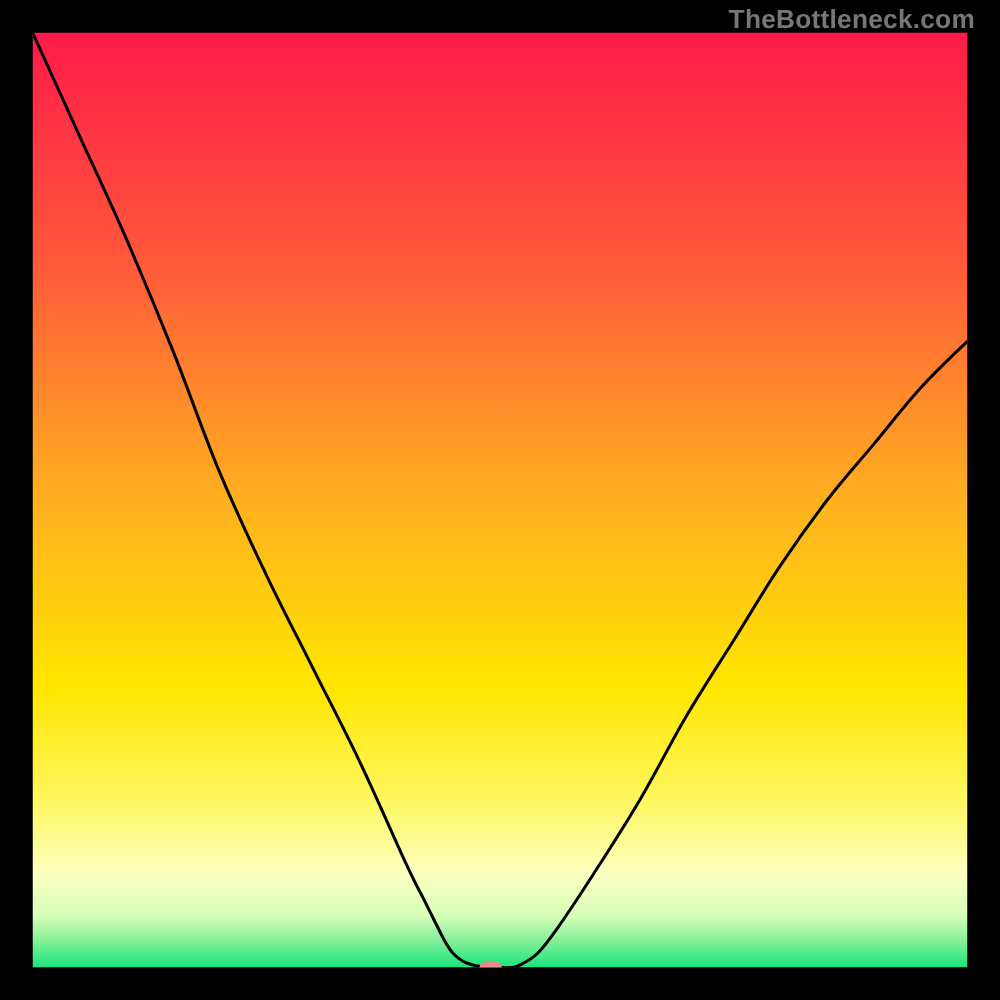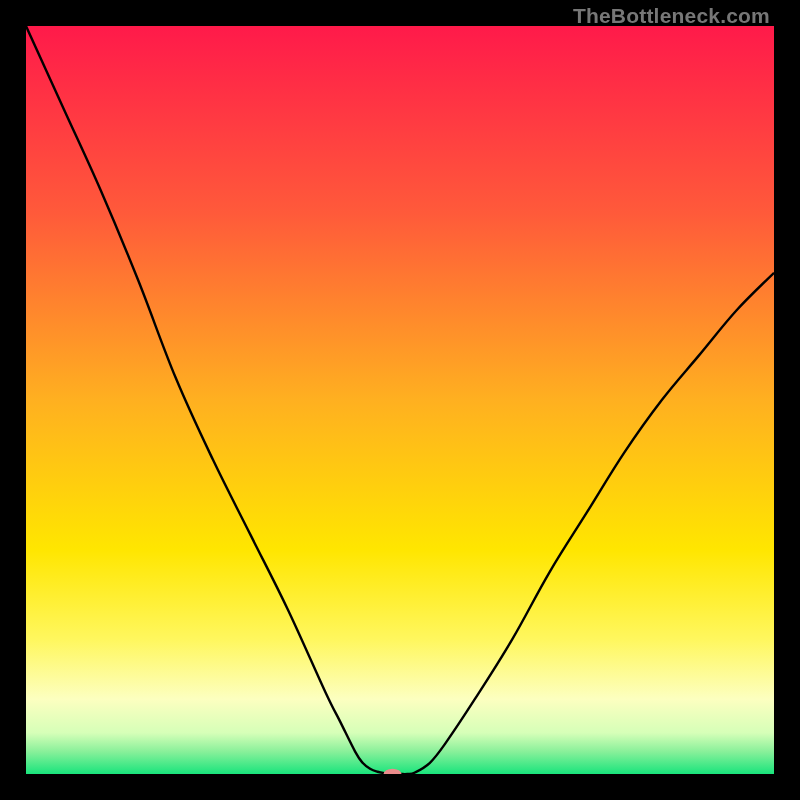"TheBottleneck.com" .watermark { right: 30px -> 20px }
